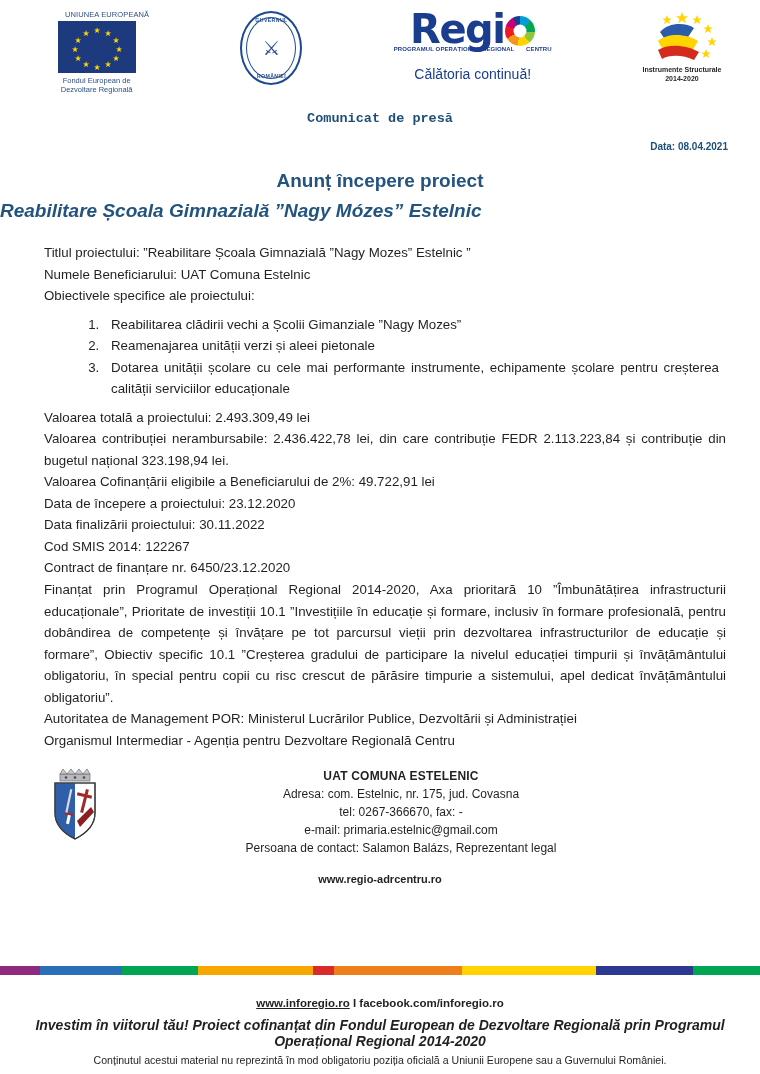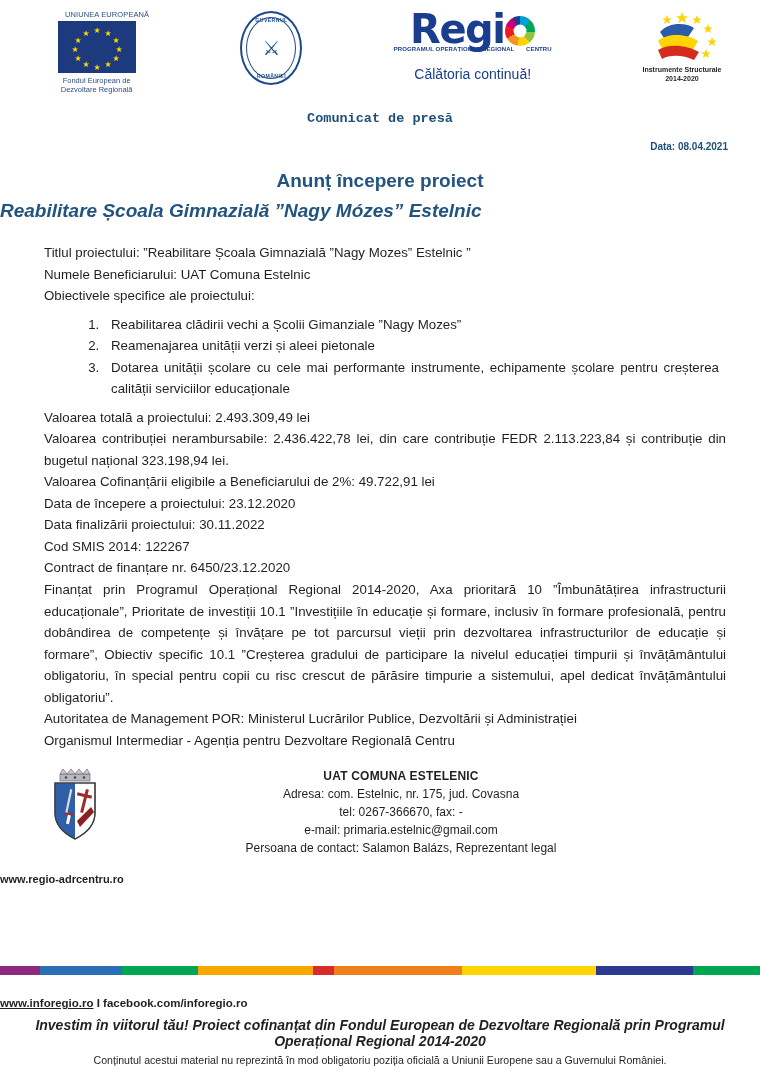"www.regio-adrcentru.ro" .site-line { text-align: left -> center }
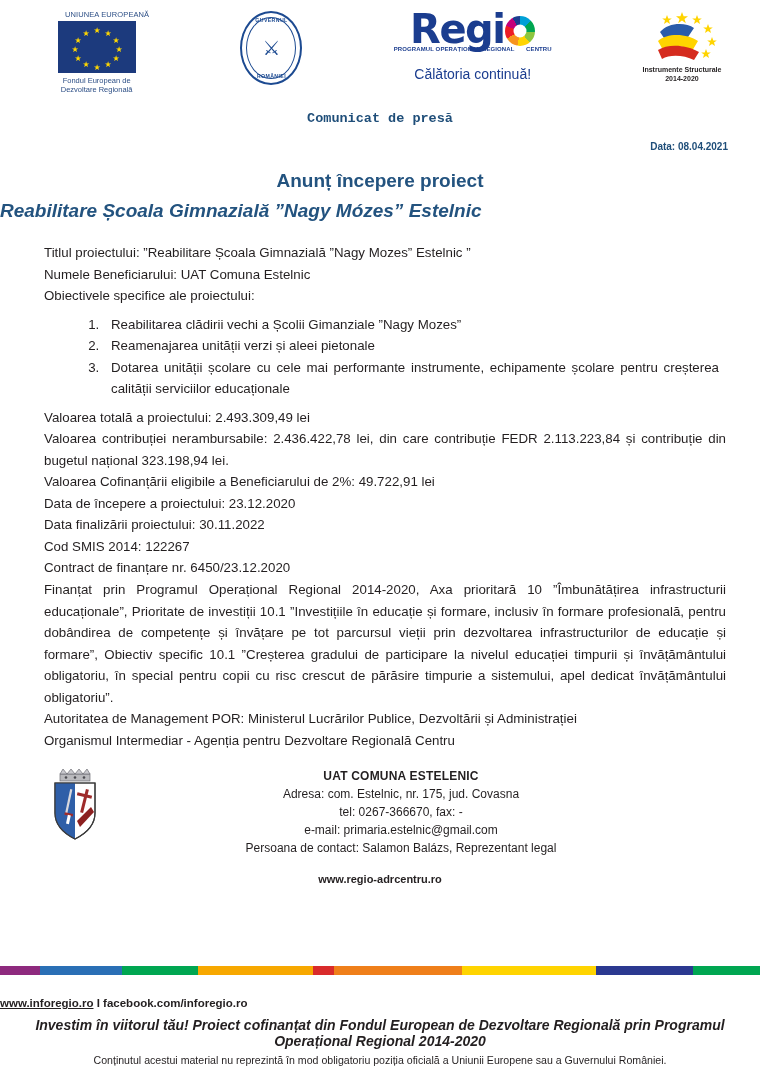"www.inforegio.ro I" .foot-links { text-align: none -> center }
